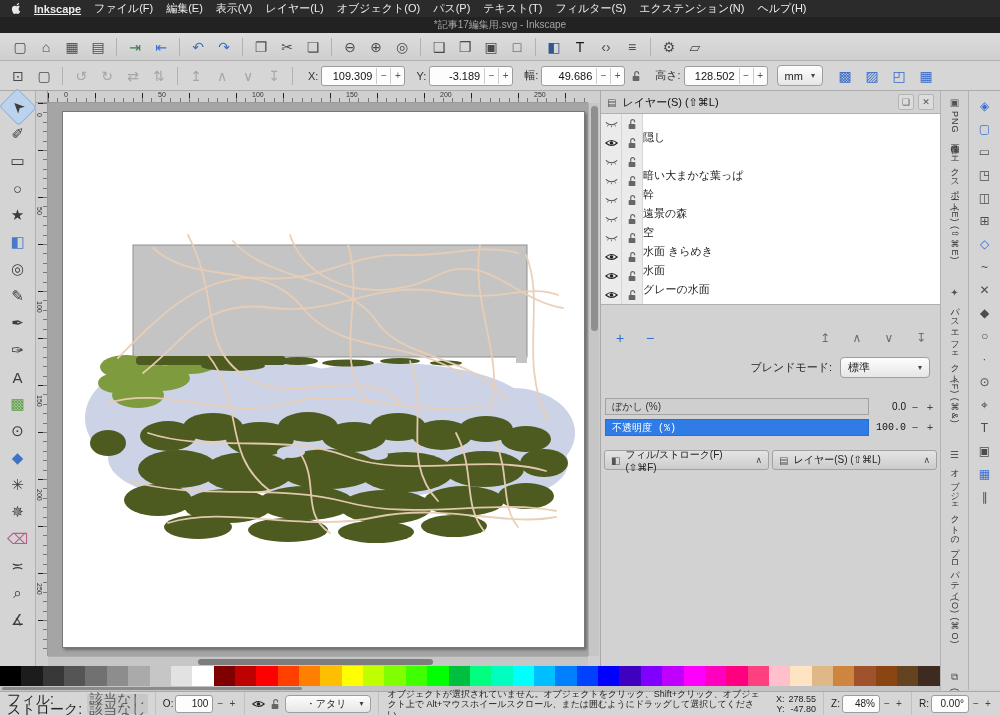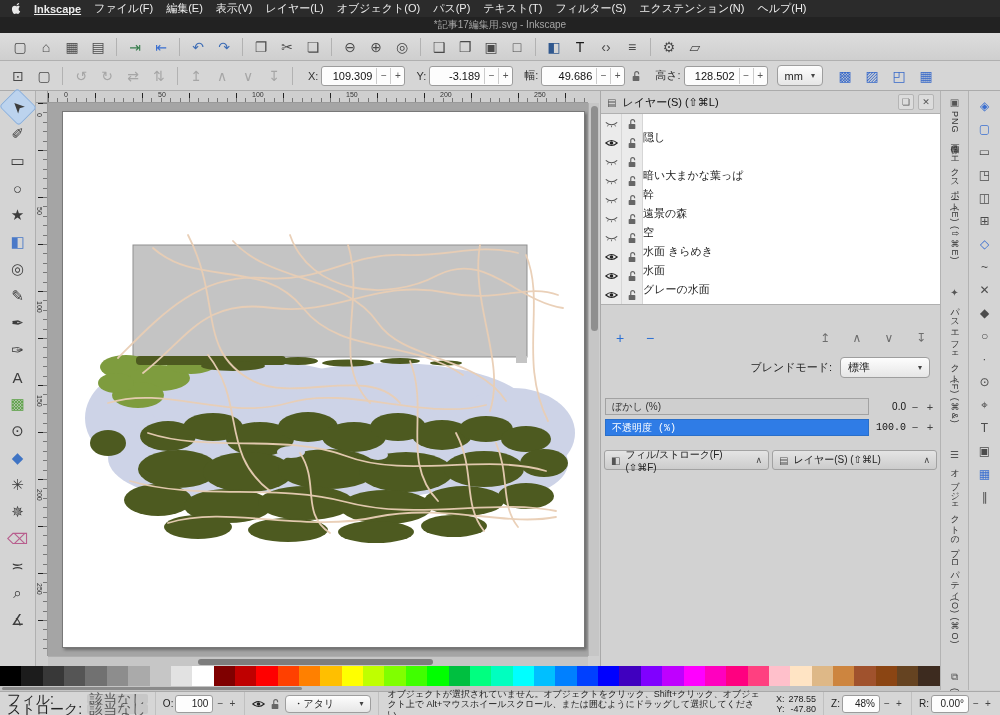"・アタリ" div.dropdown { justify-content: space-between -> flex-end }
